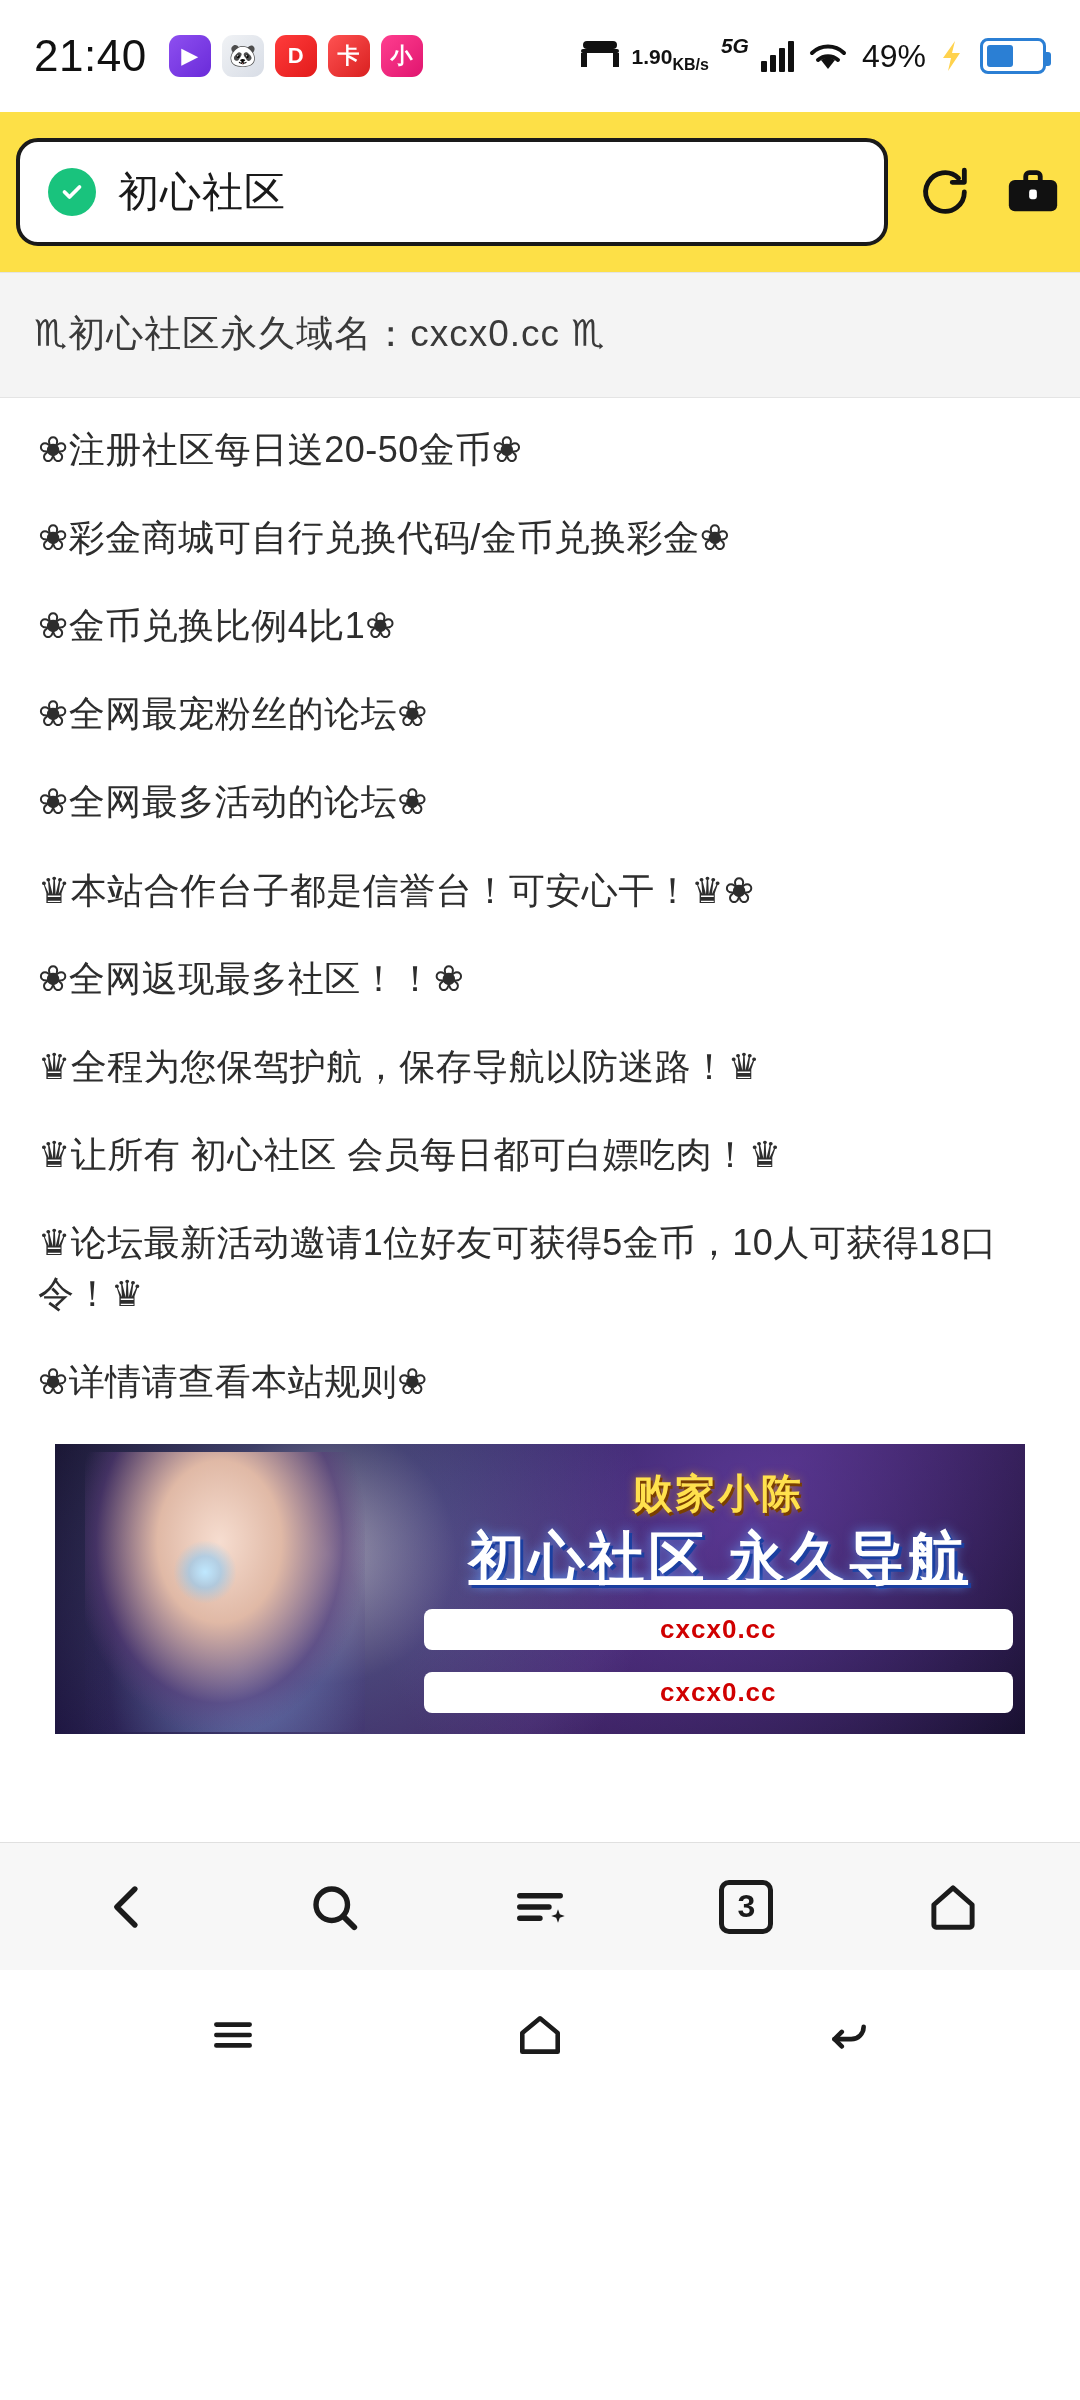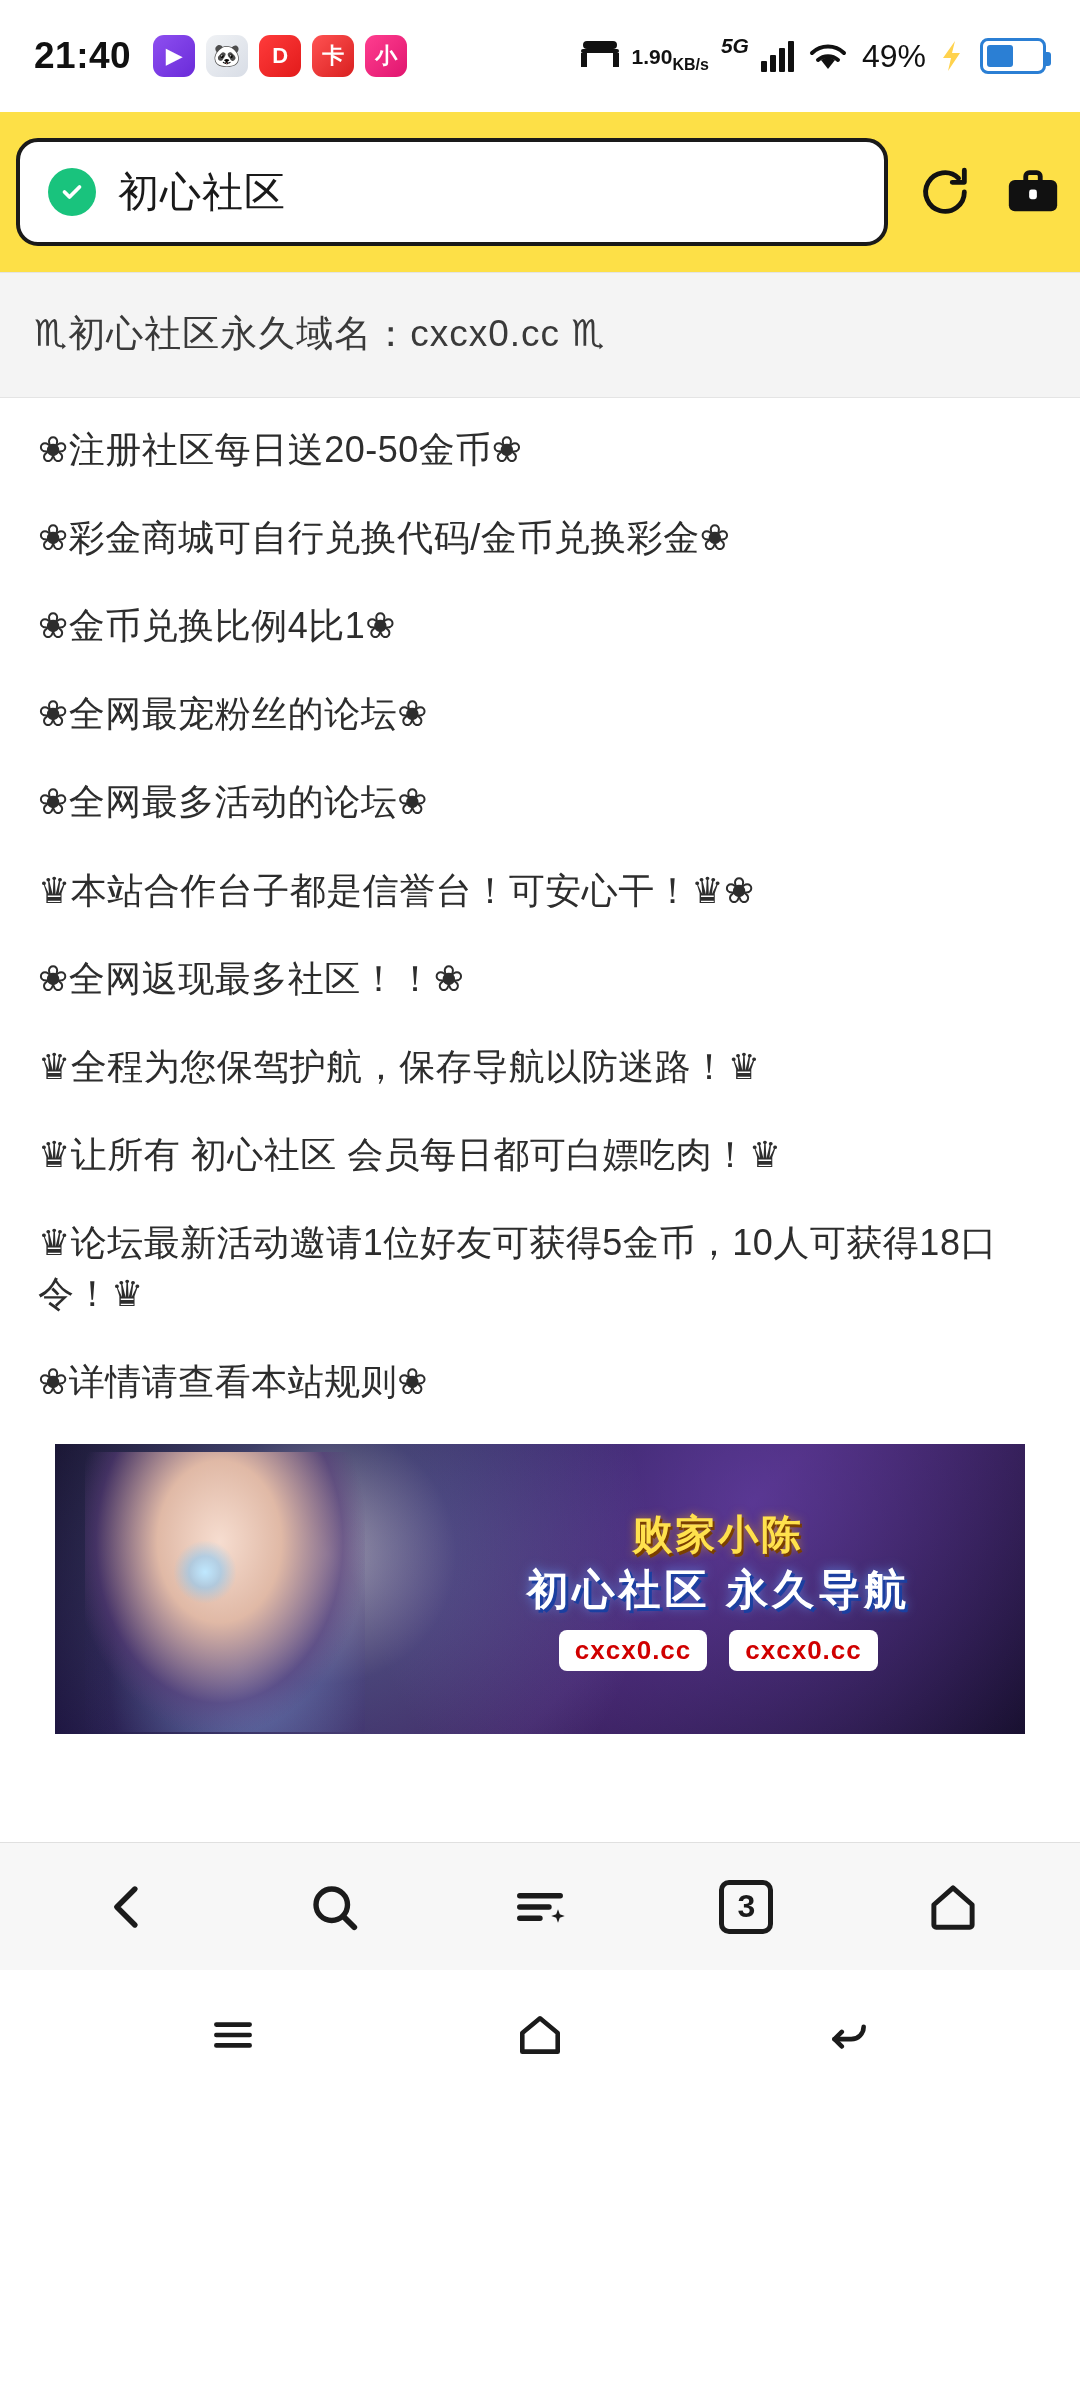"21:40" .status-time { font-size: 37px -> 44px; font-weight: 700 -> 400 }
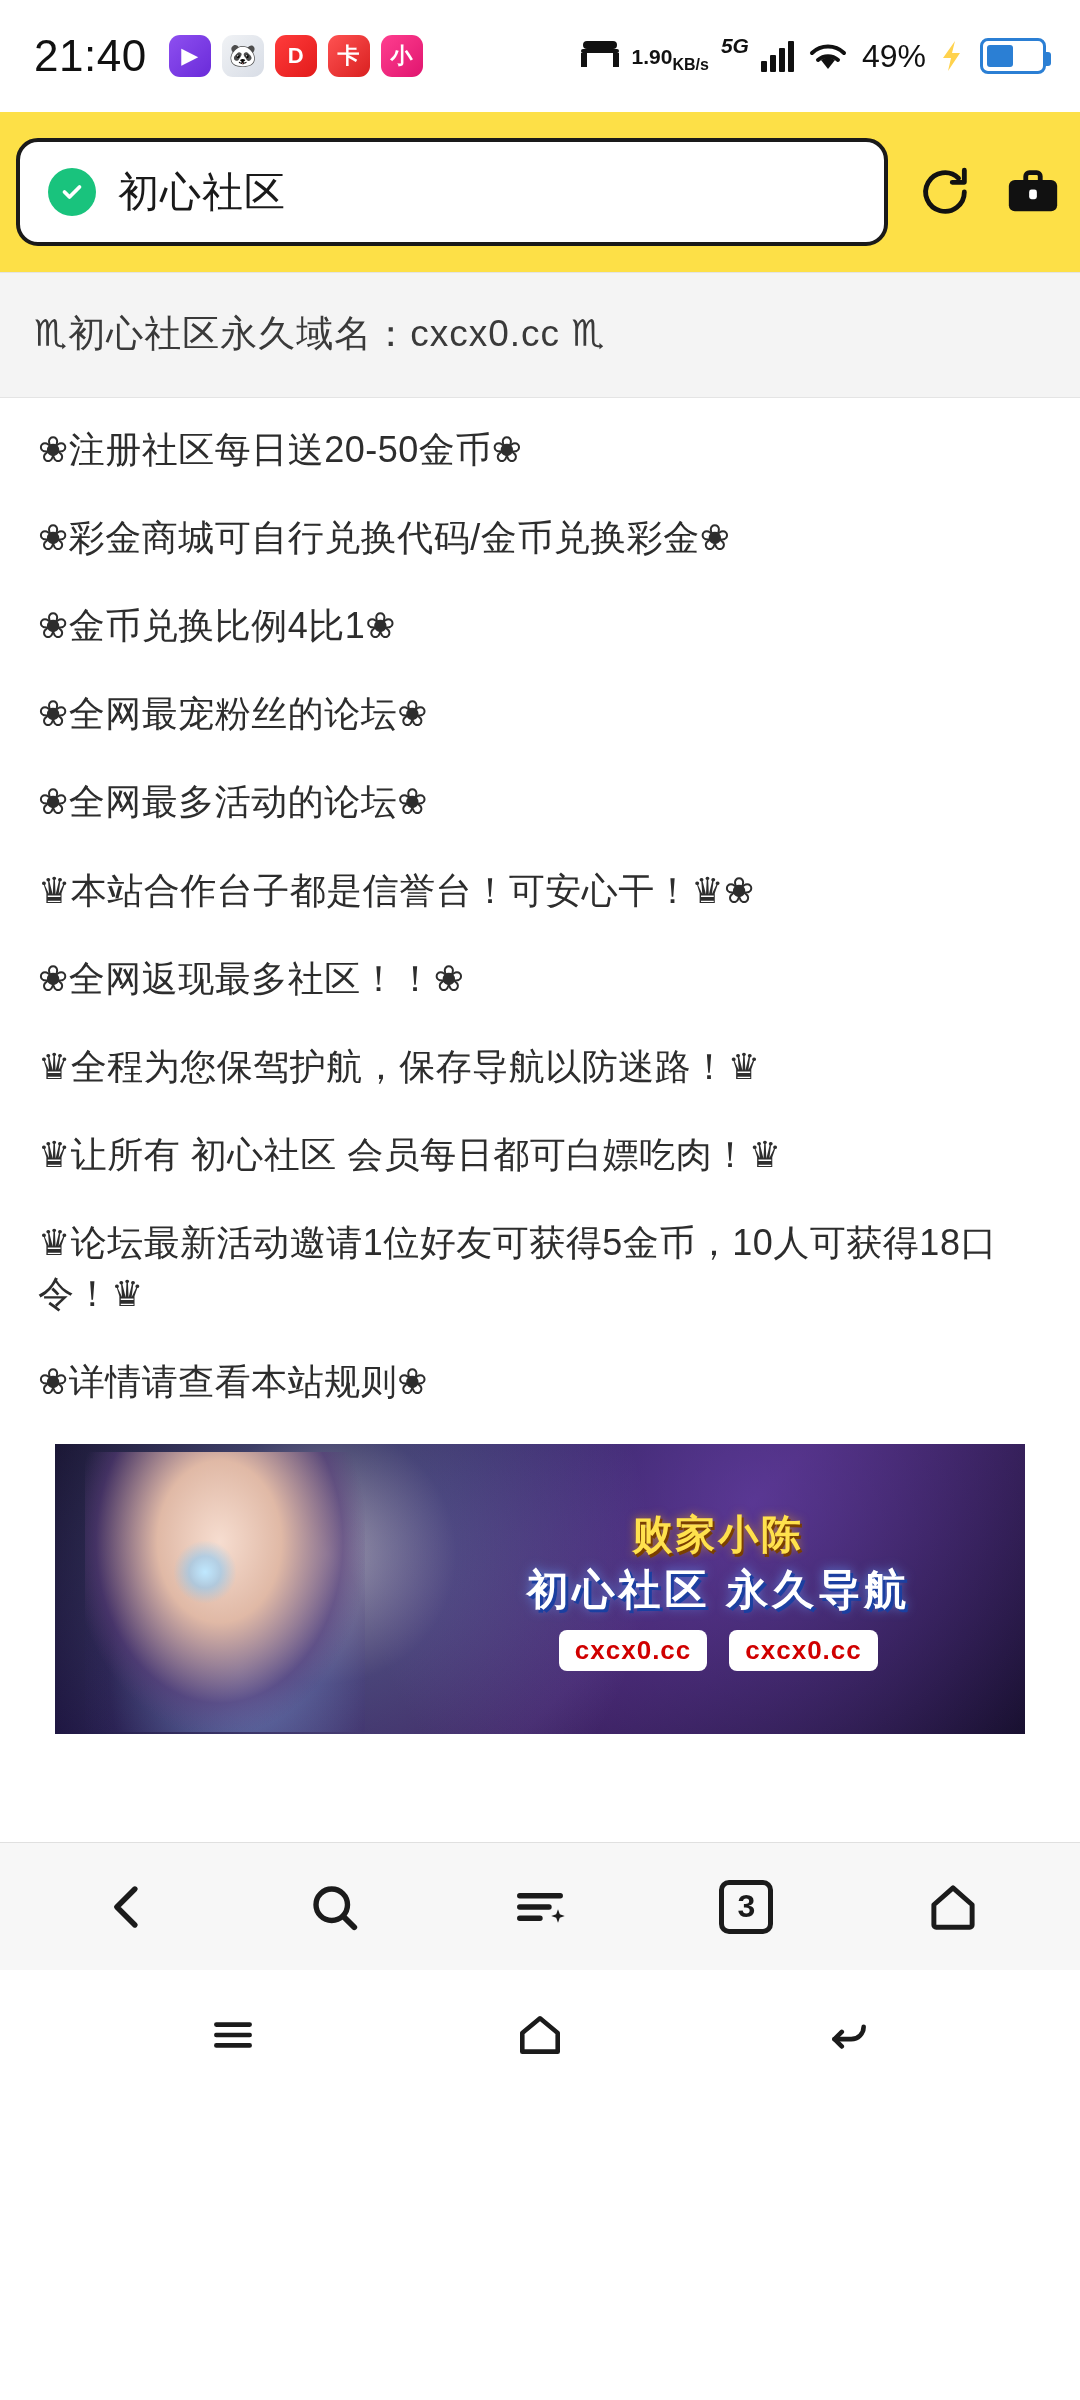"初心社区 永久导航" .banner-t2 { font-size: 42px -> 56px; text-decoration: none -> underline }
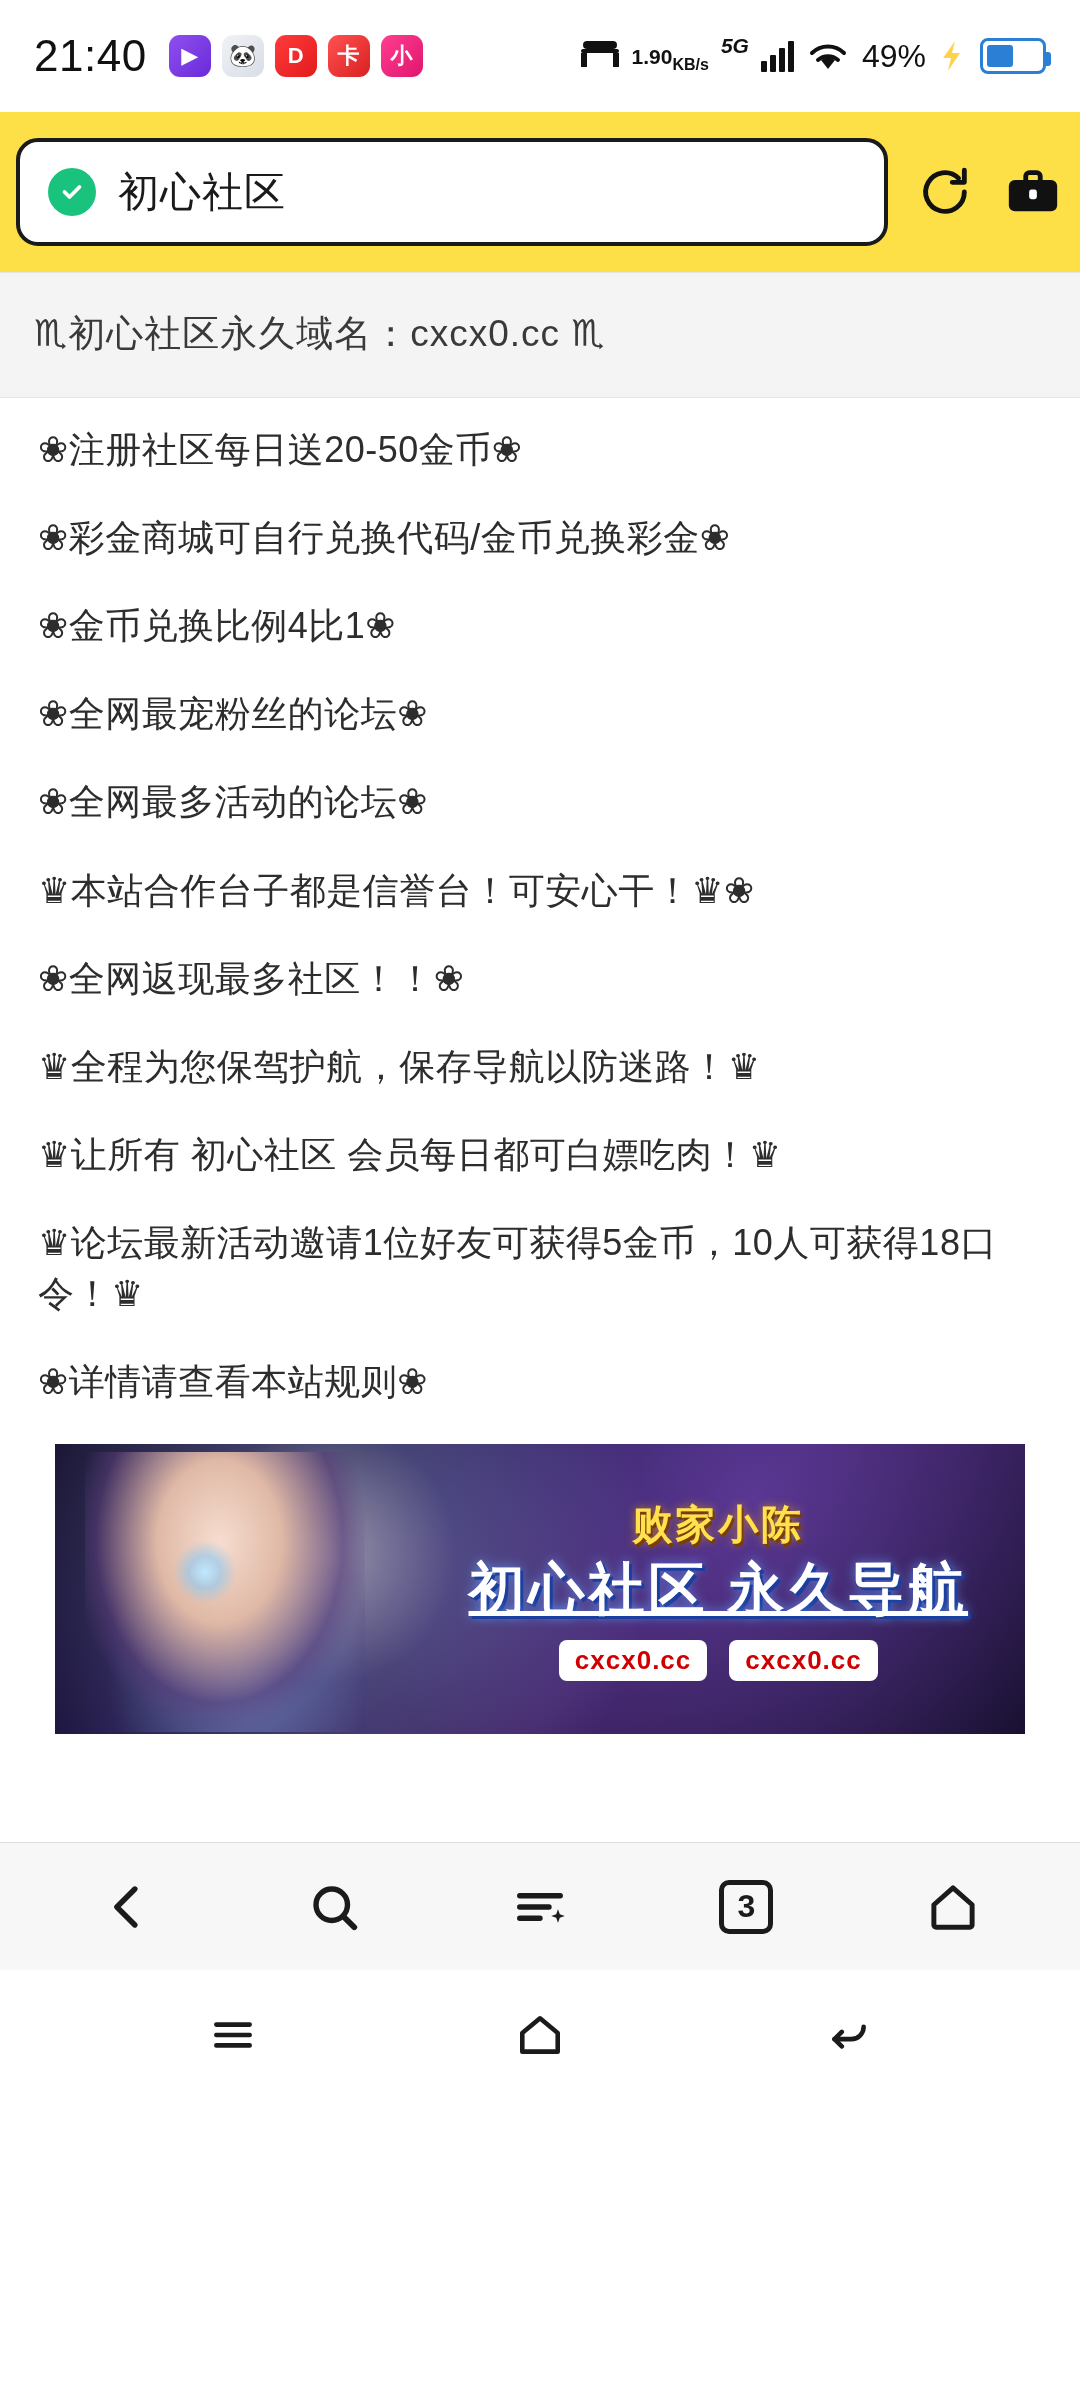"cxcx0.cc" .banner-tags { flex-direction: none -> column }
